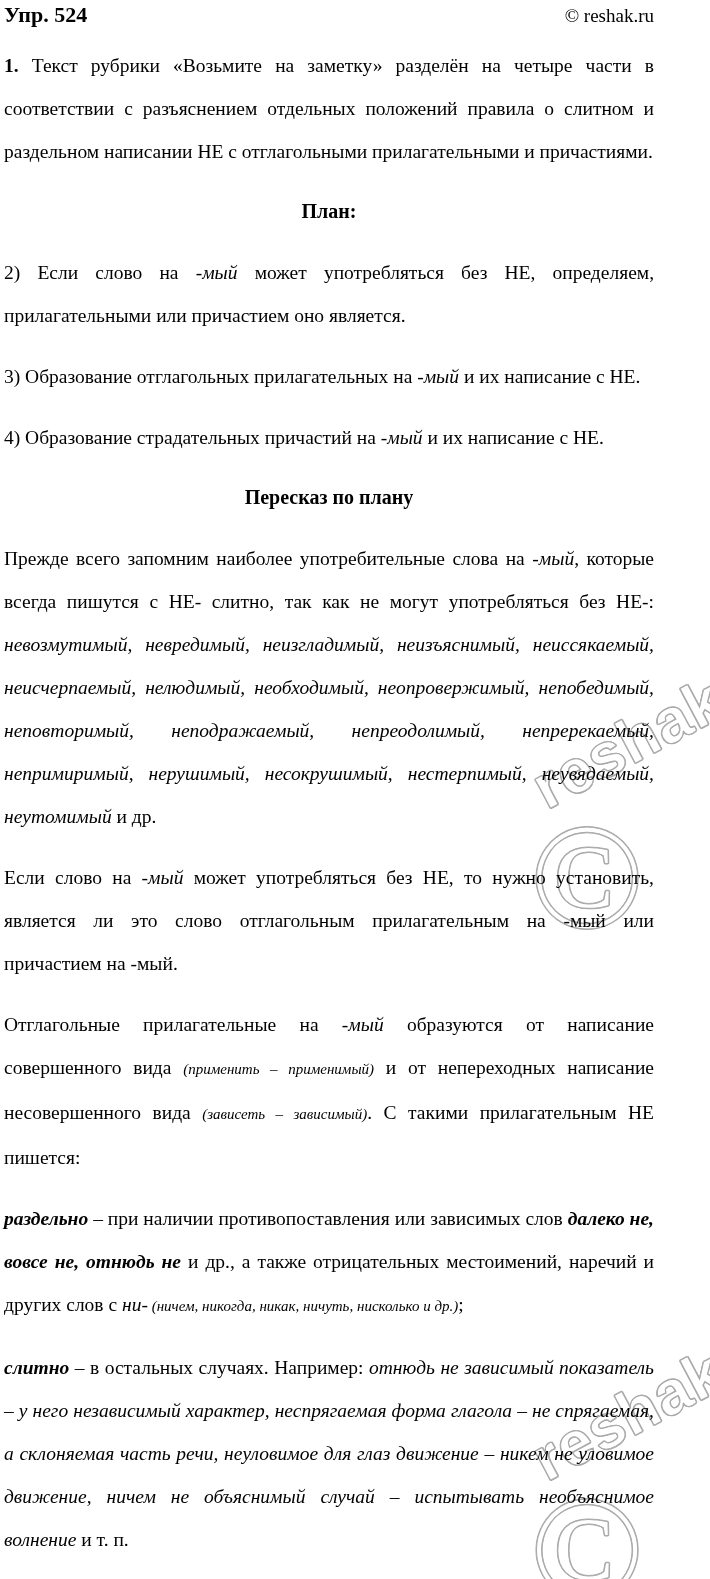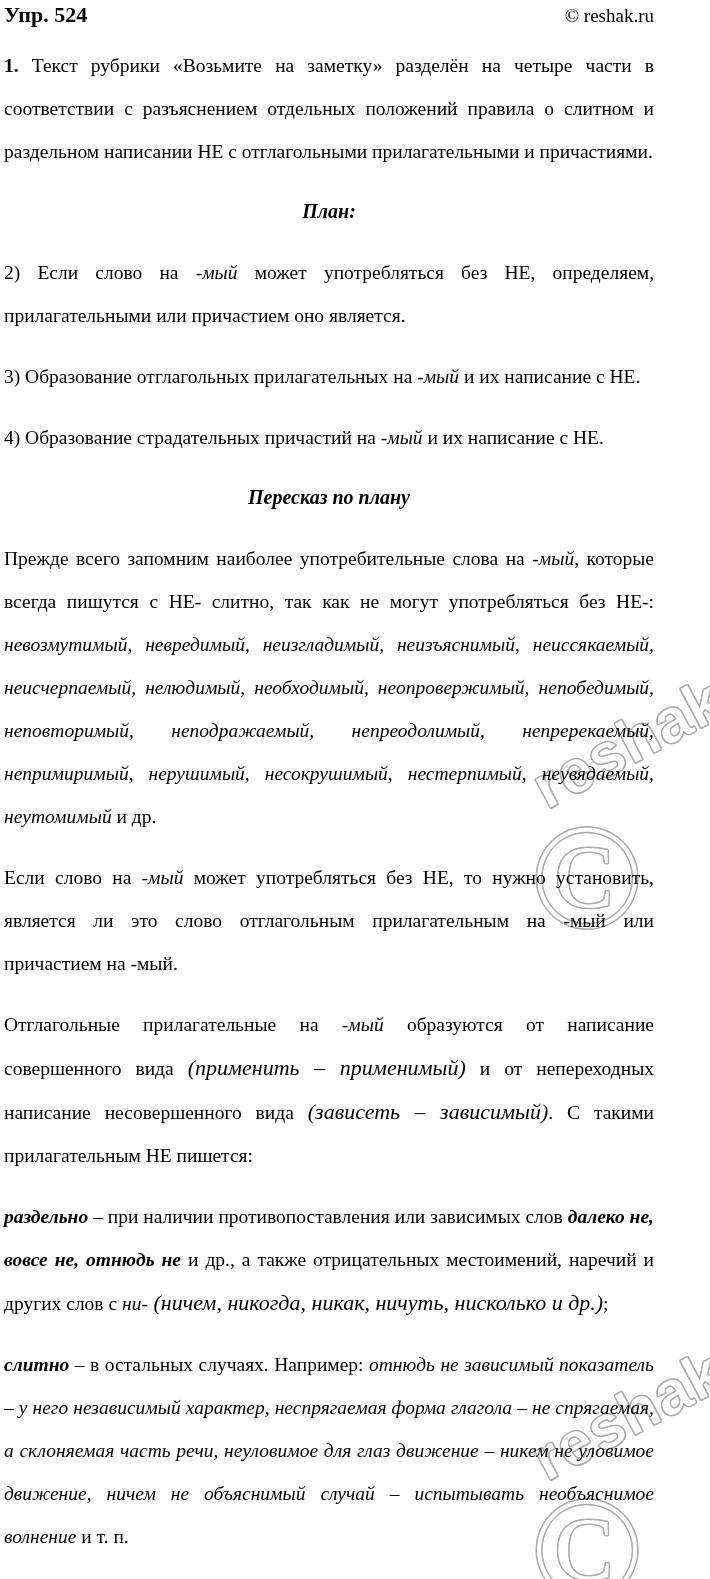"План:" .heading { font-style: italic -> none }
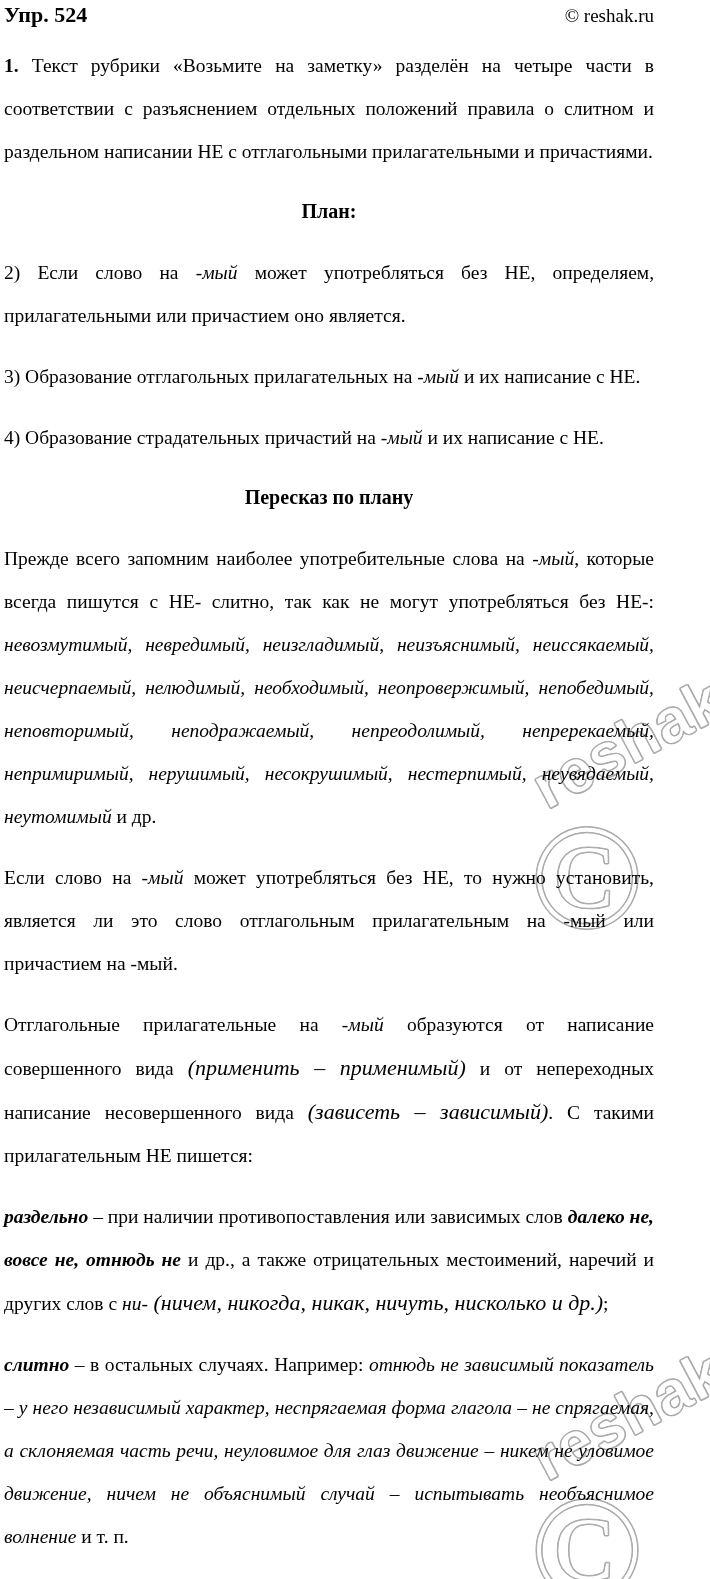"(применить – применимый)" .small-i { font-size: 22px -> 15px }
